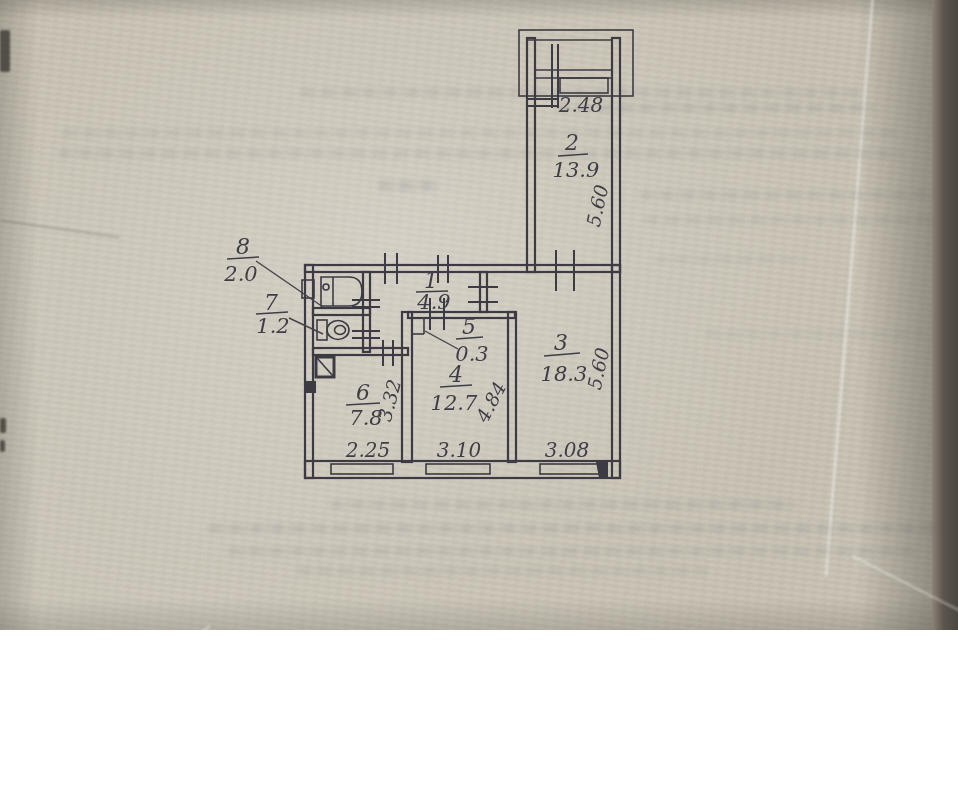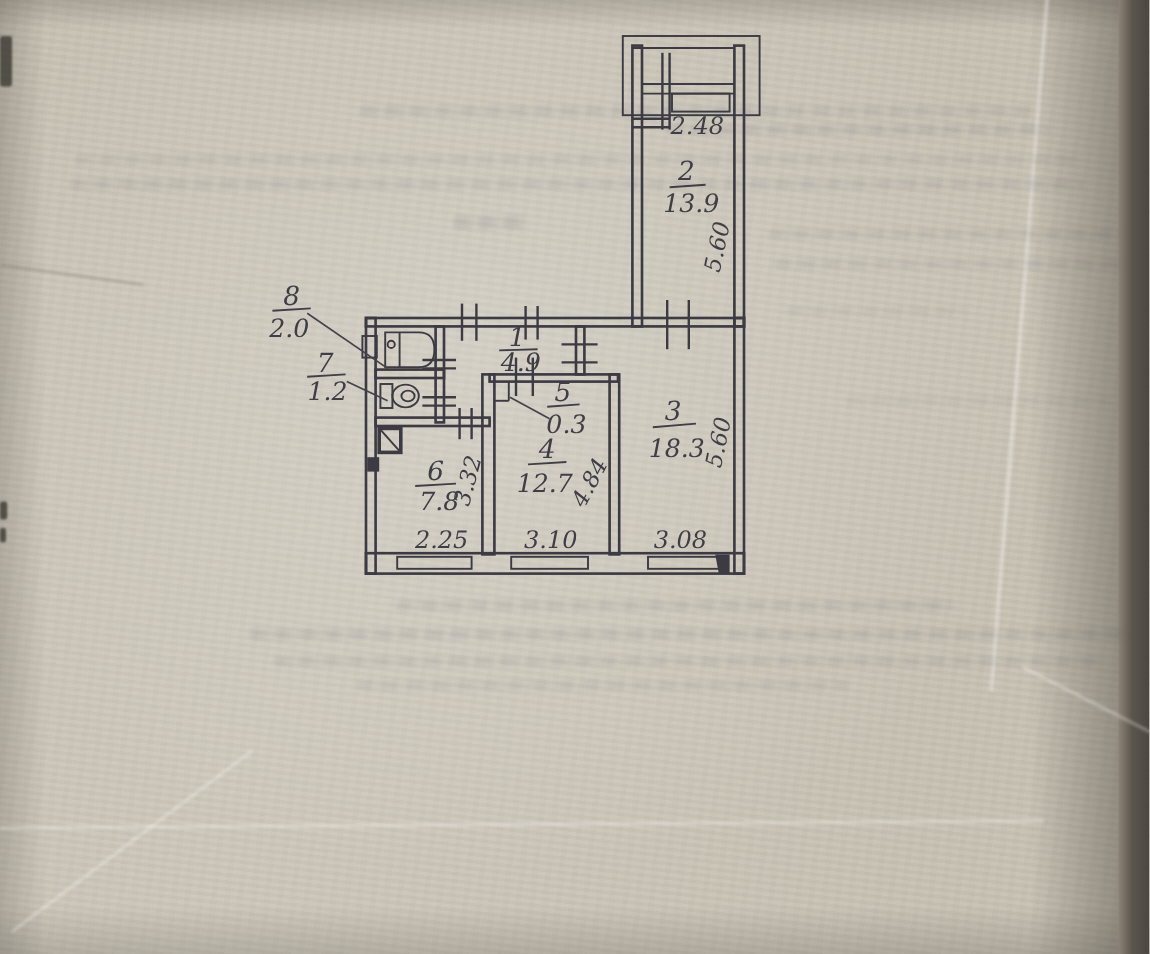"2.48" .page { height: 795px -> 630px }
